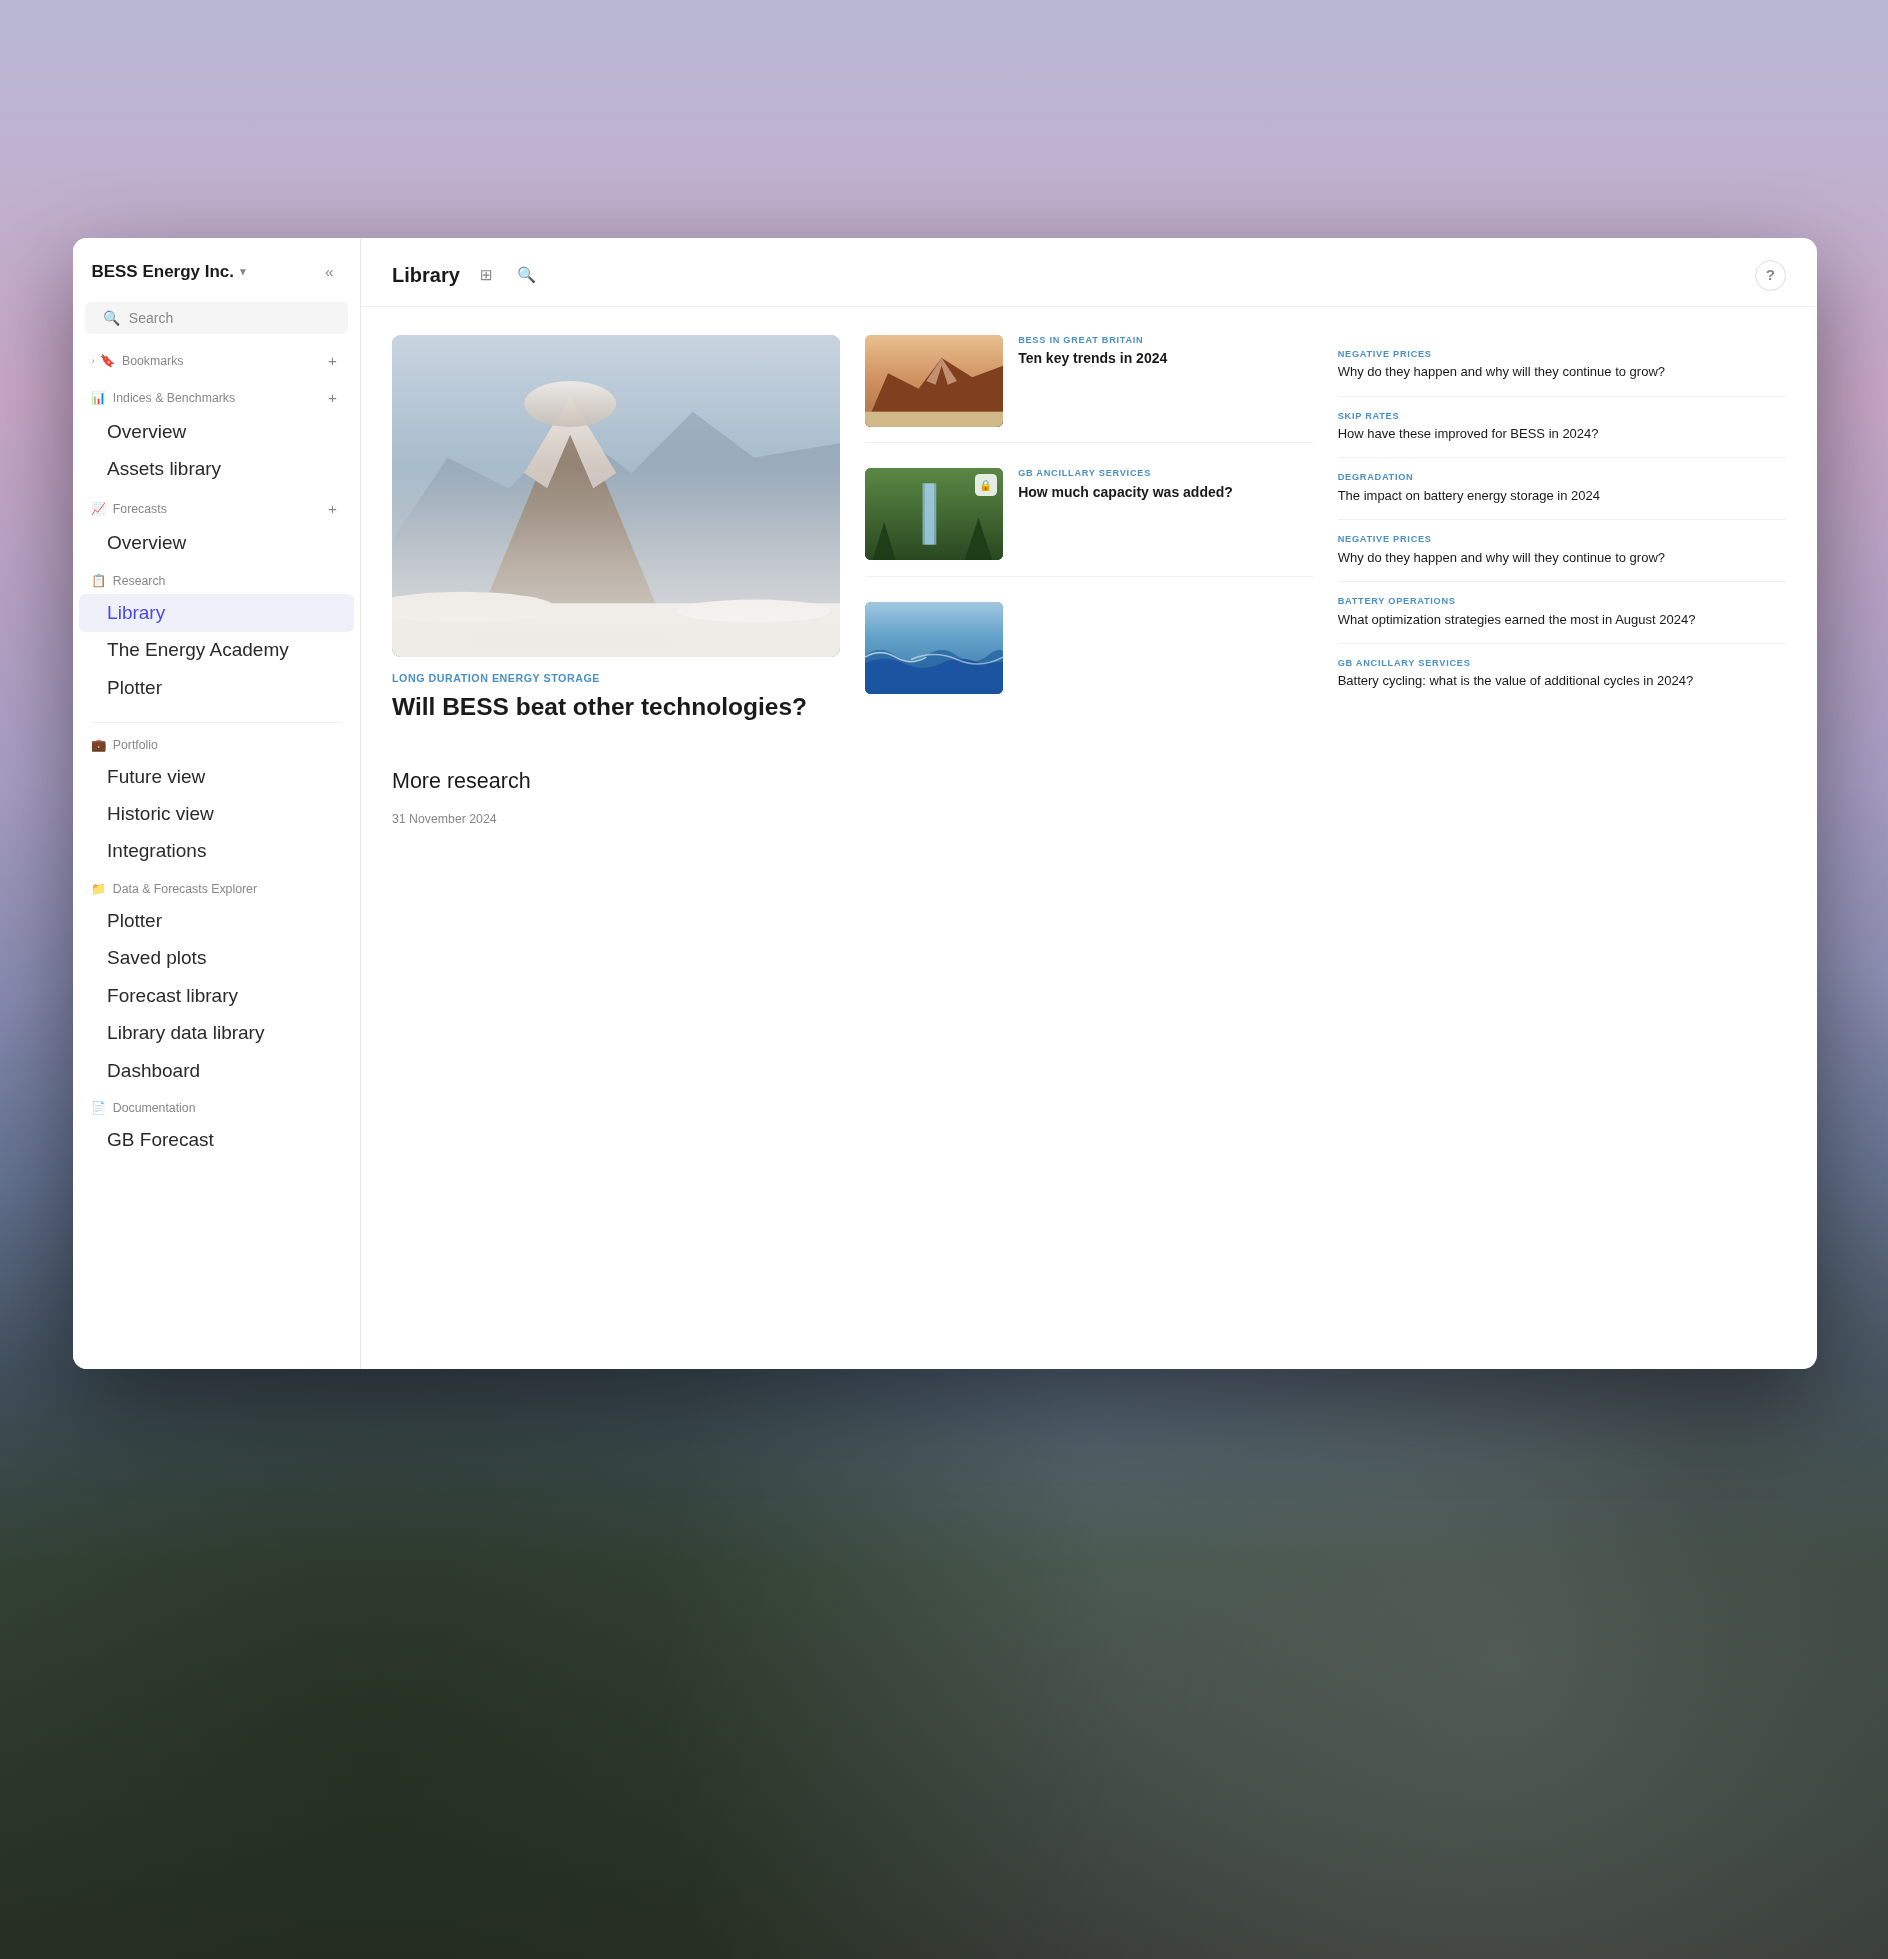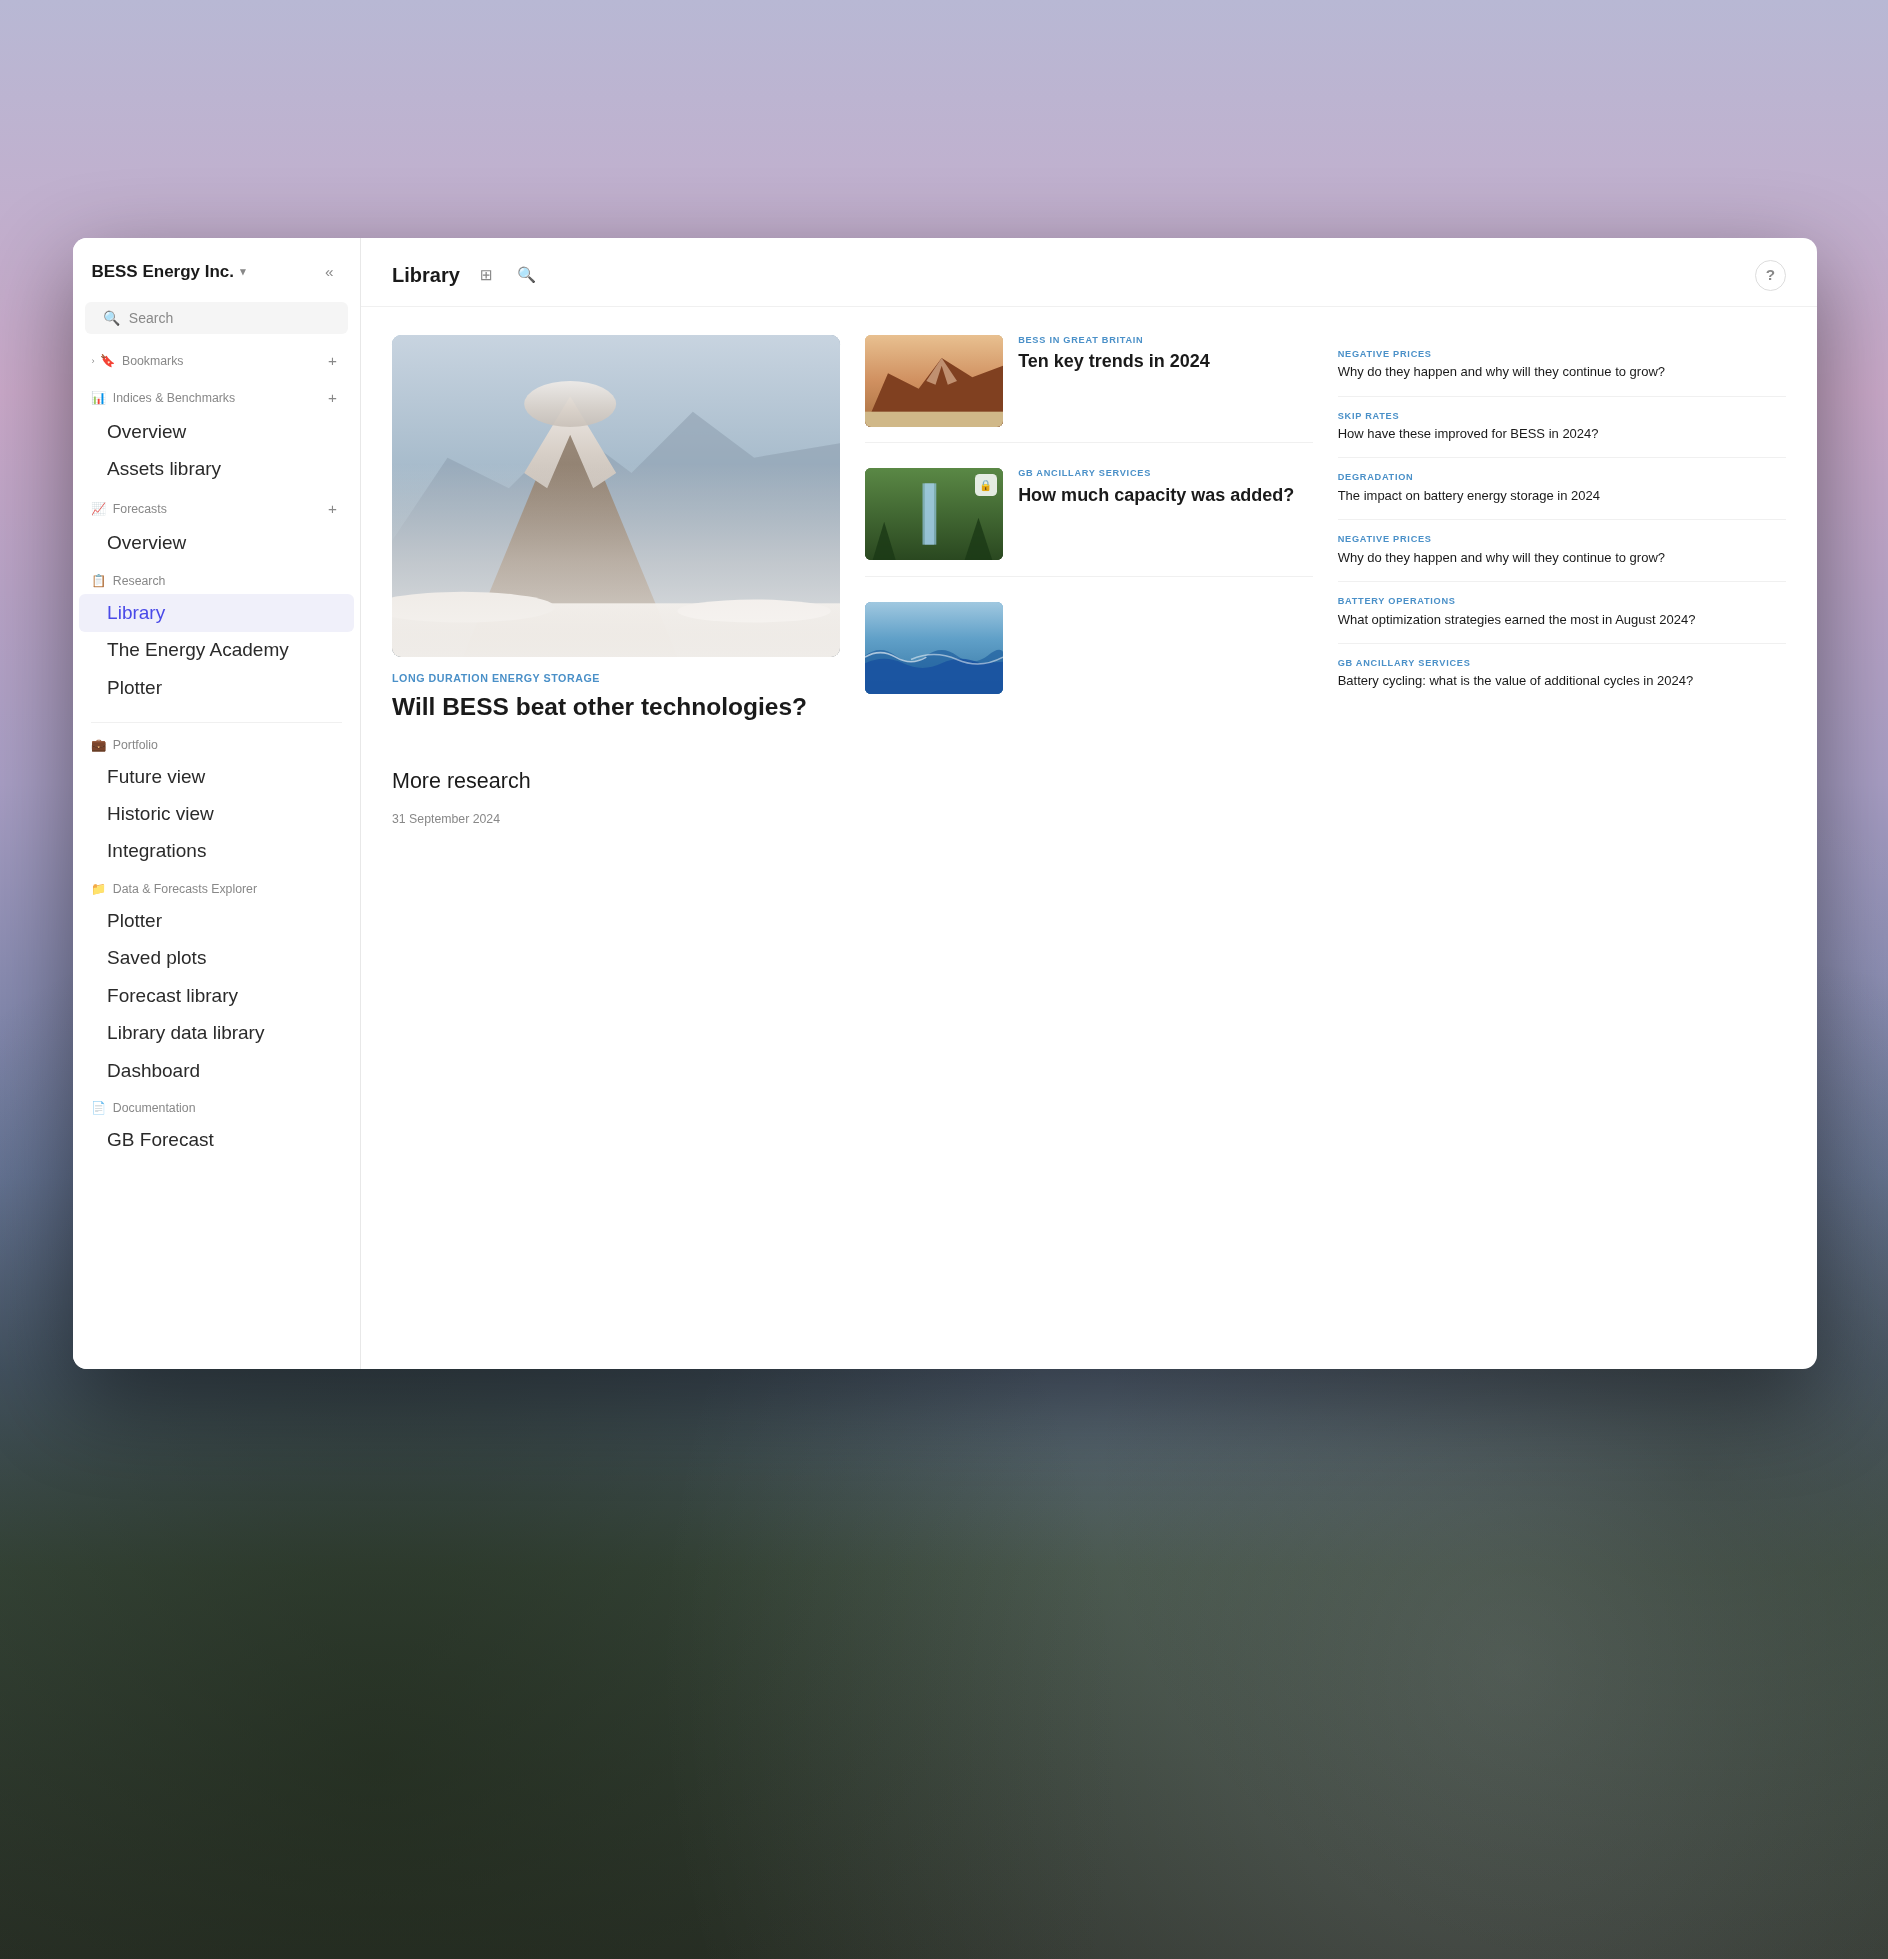"Ten key trends in 2024" .article-title { font-size: 18px -> 14px }
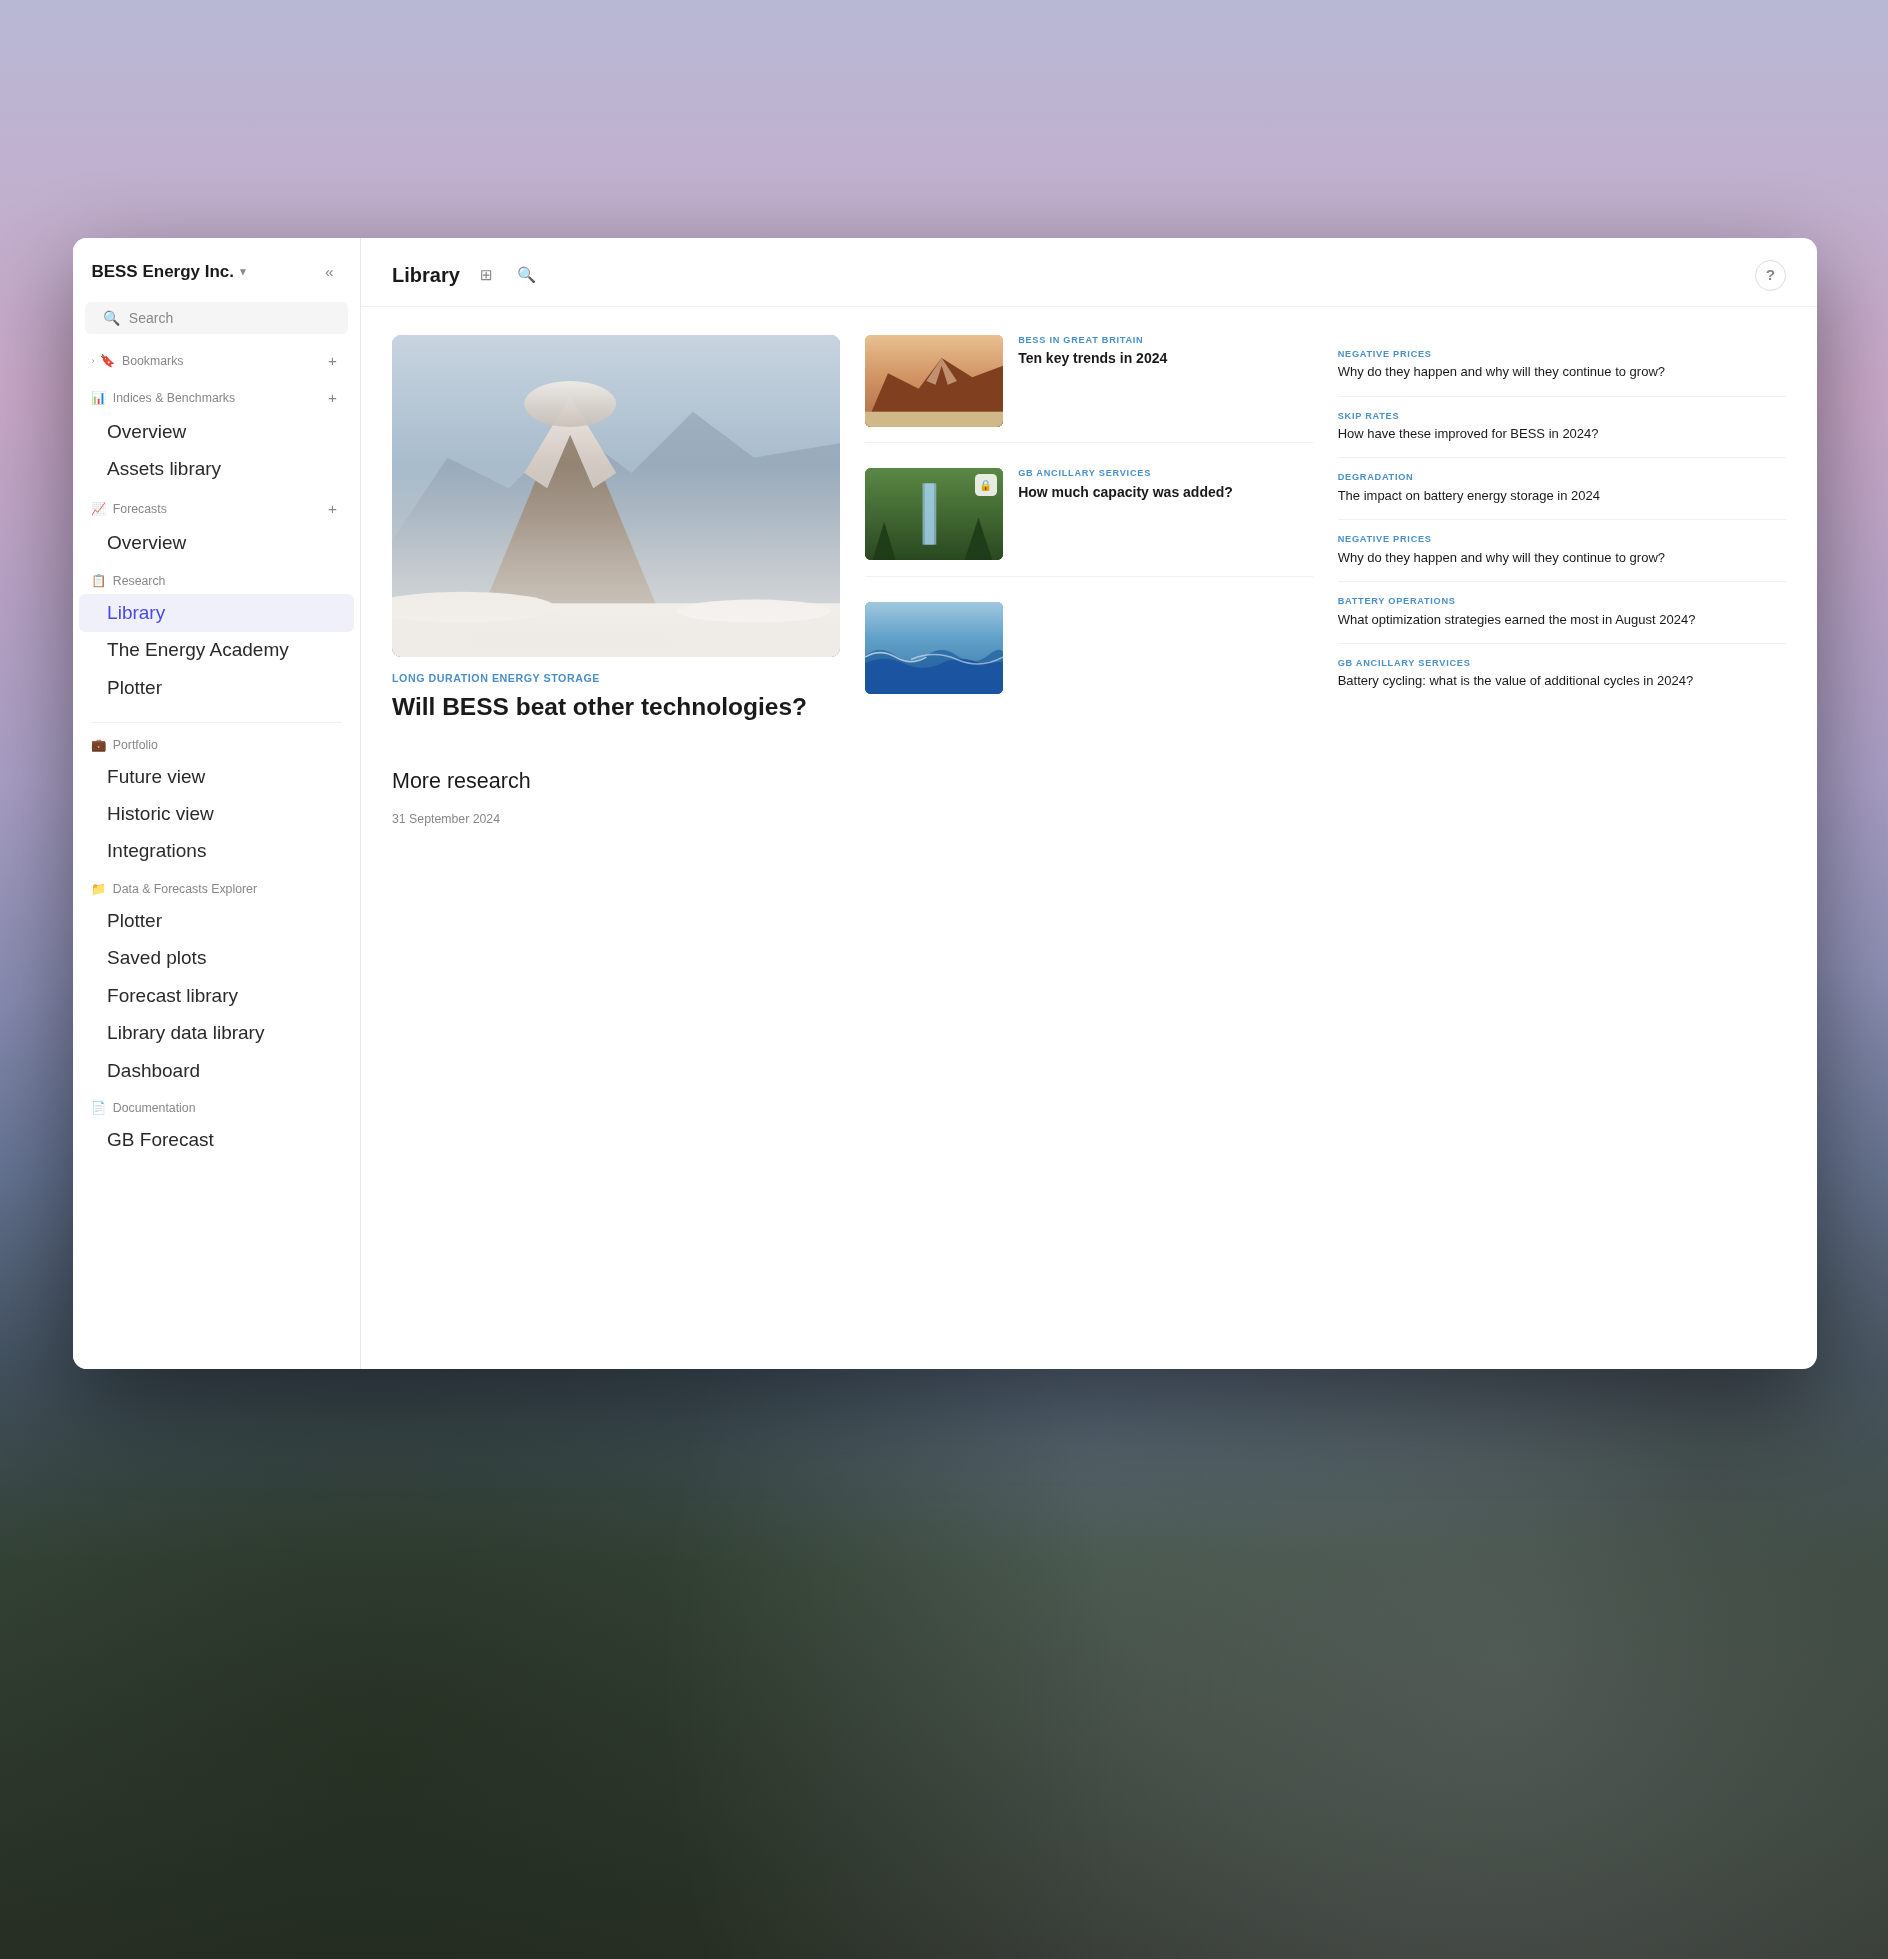"31 September 2024" div.more-research-date { text: September -> November }
